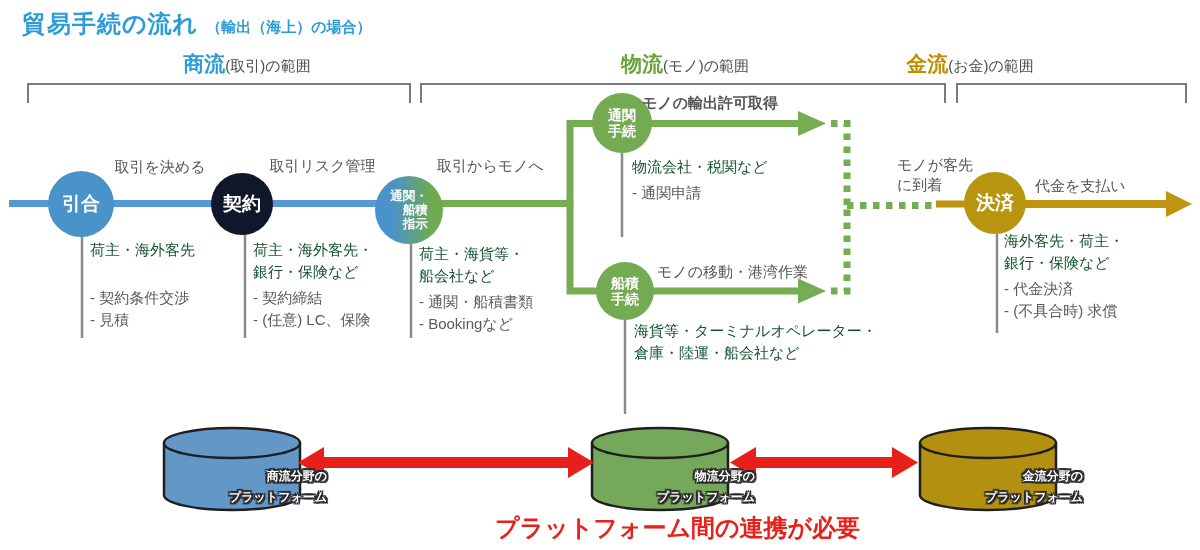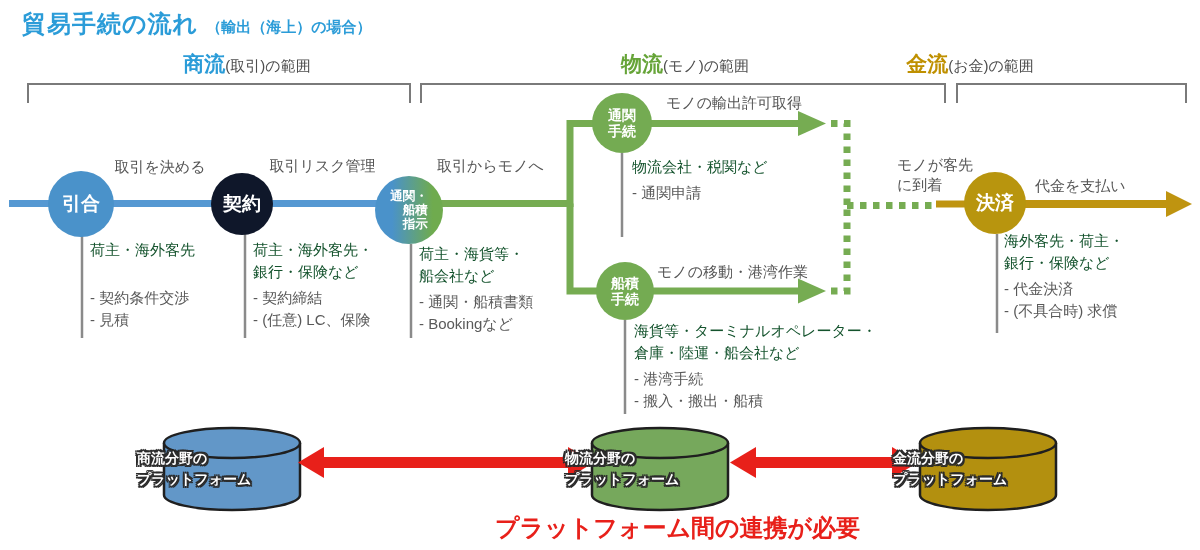"モノの輸出許可取得" .el-export { font-weight: none -> bold; text-align: right -> left }
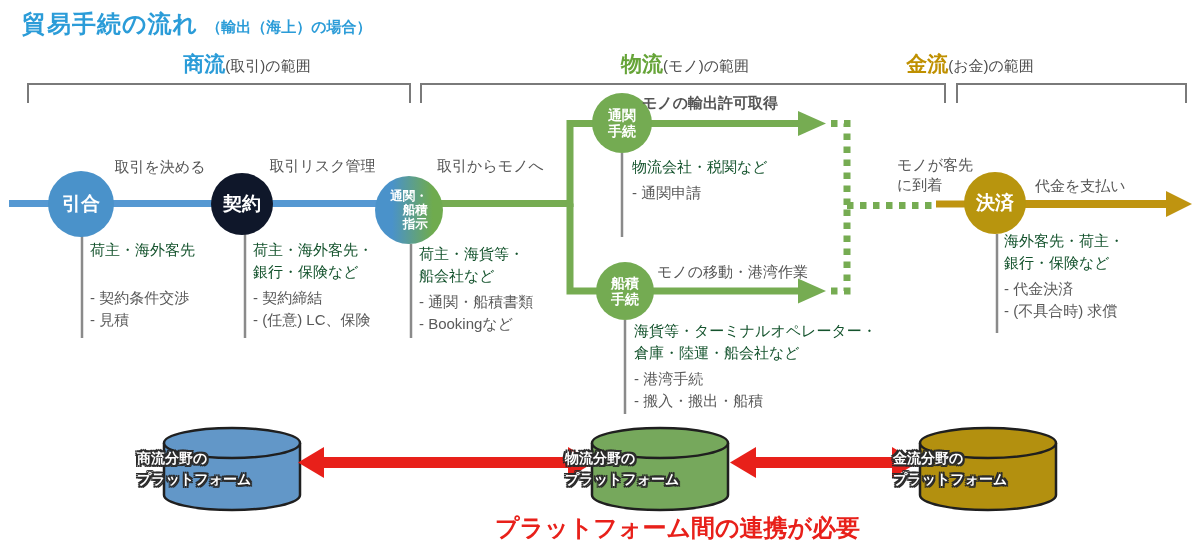"- 港湾手続" div.items { html: <div> <div>- 港湾手続</div> <div>- 搬入・搬出・船積</div> </div> -> none }
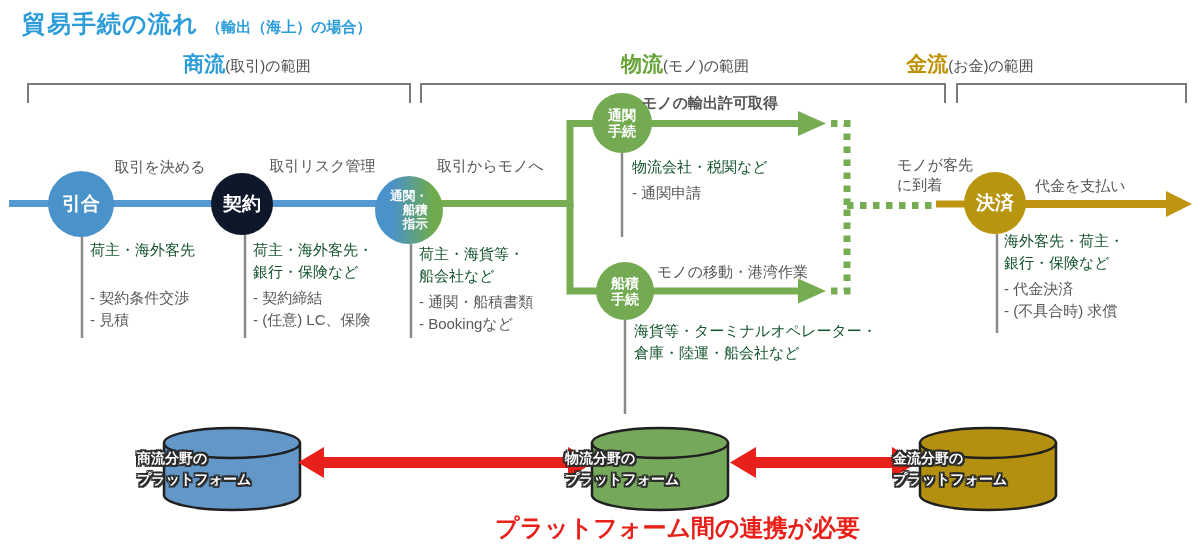"商流分野の" .platform-label { font-size: 14px -> 12px; margin-top: none -> 18px; text-align: left -> right }
